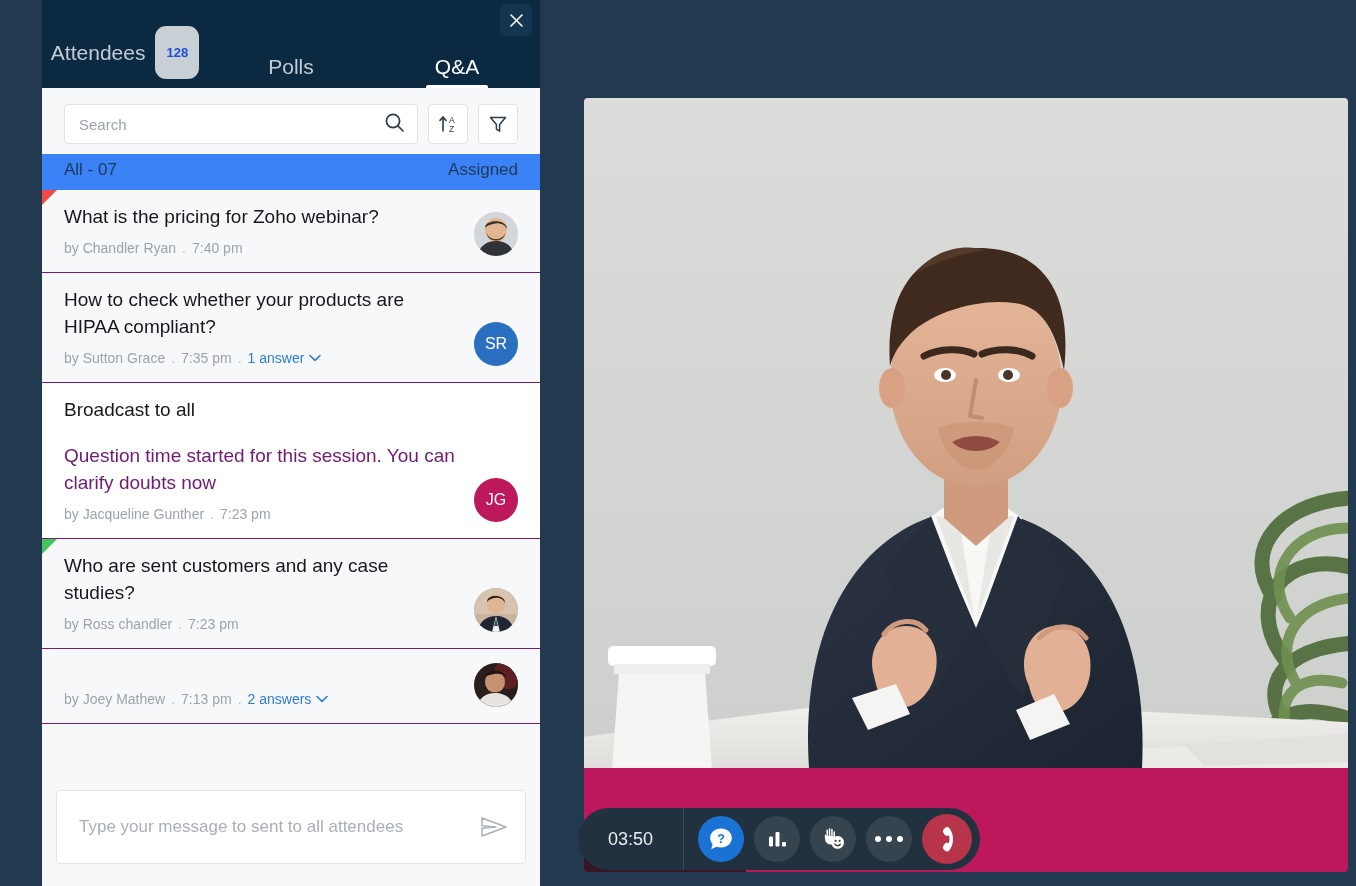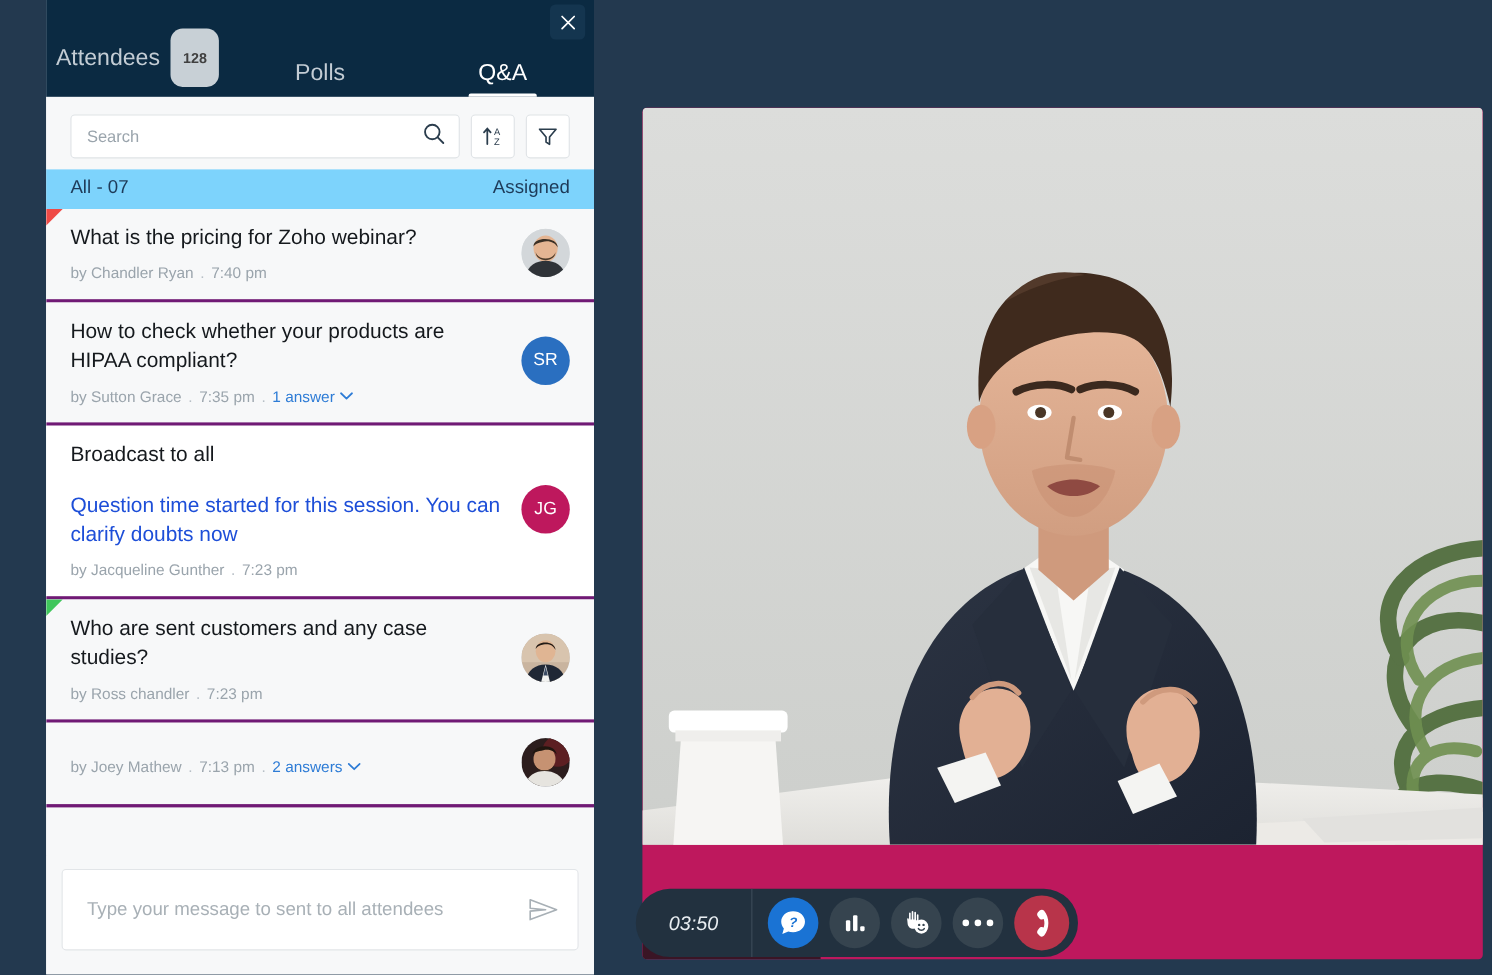"128" .tab-badge { color: #404040 -> #1d4ed8 }
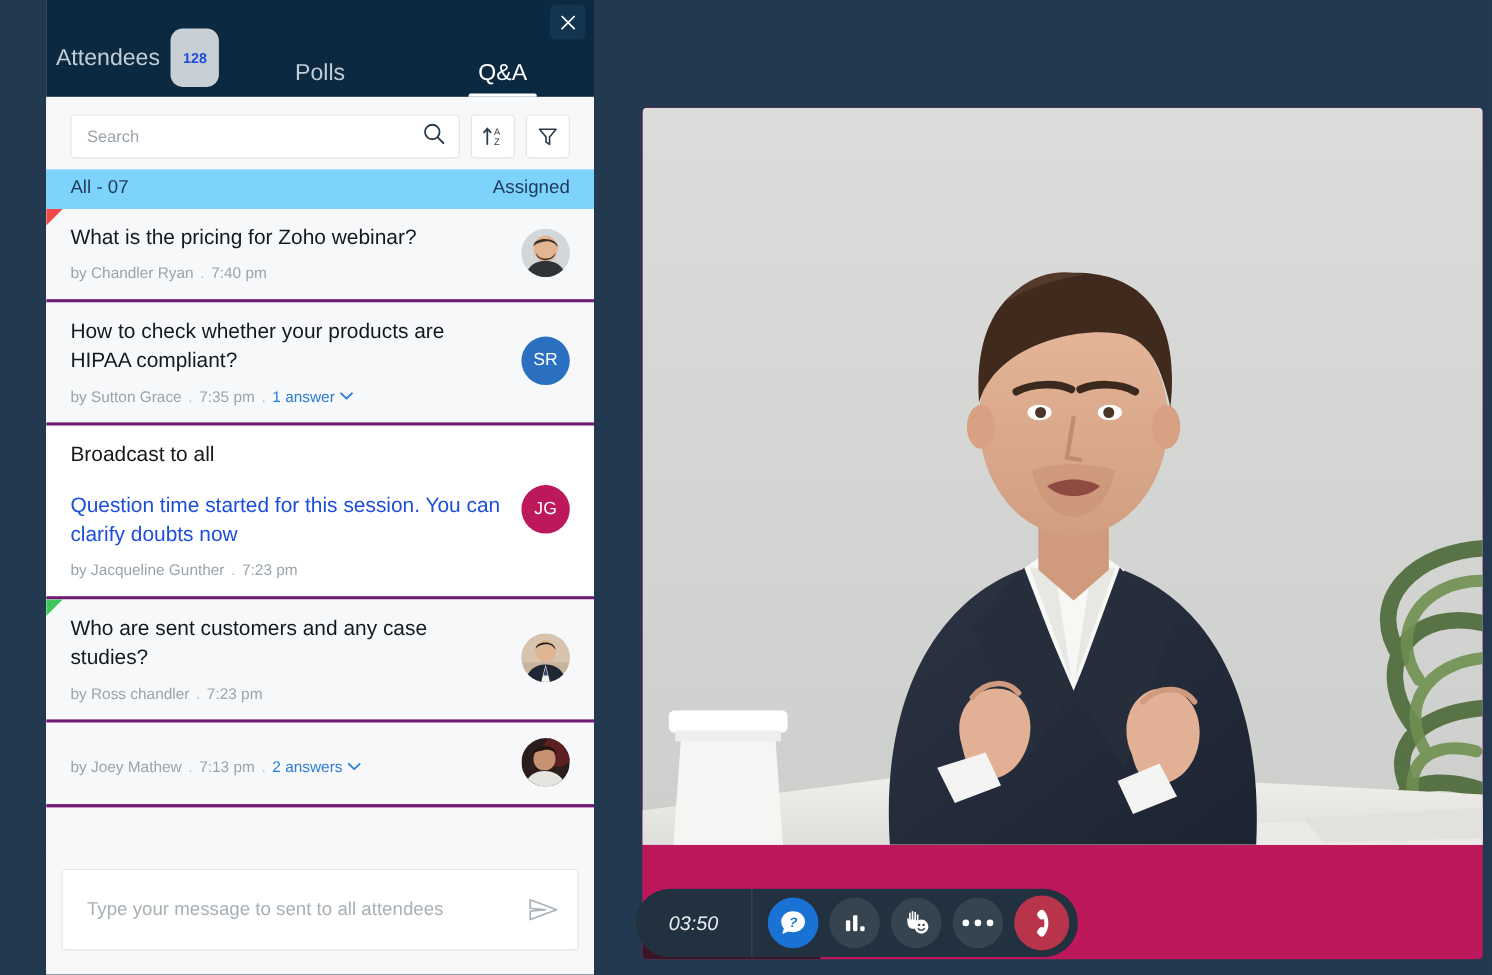"All - 07" #list-header { background: #7dd3fc -> #3b82f6 }
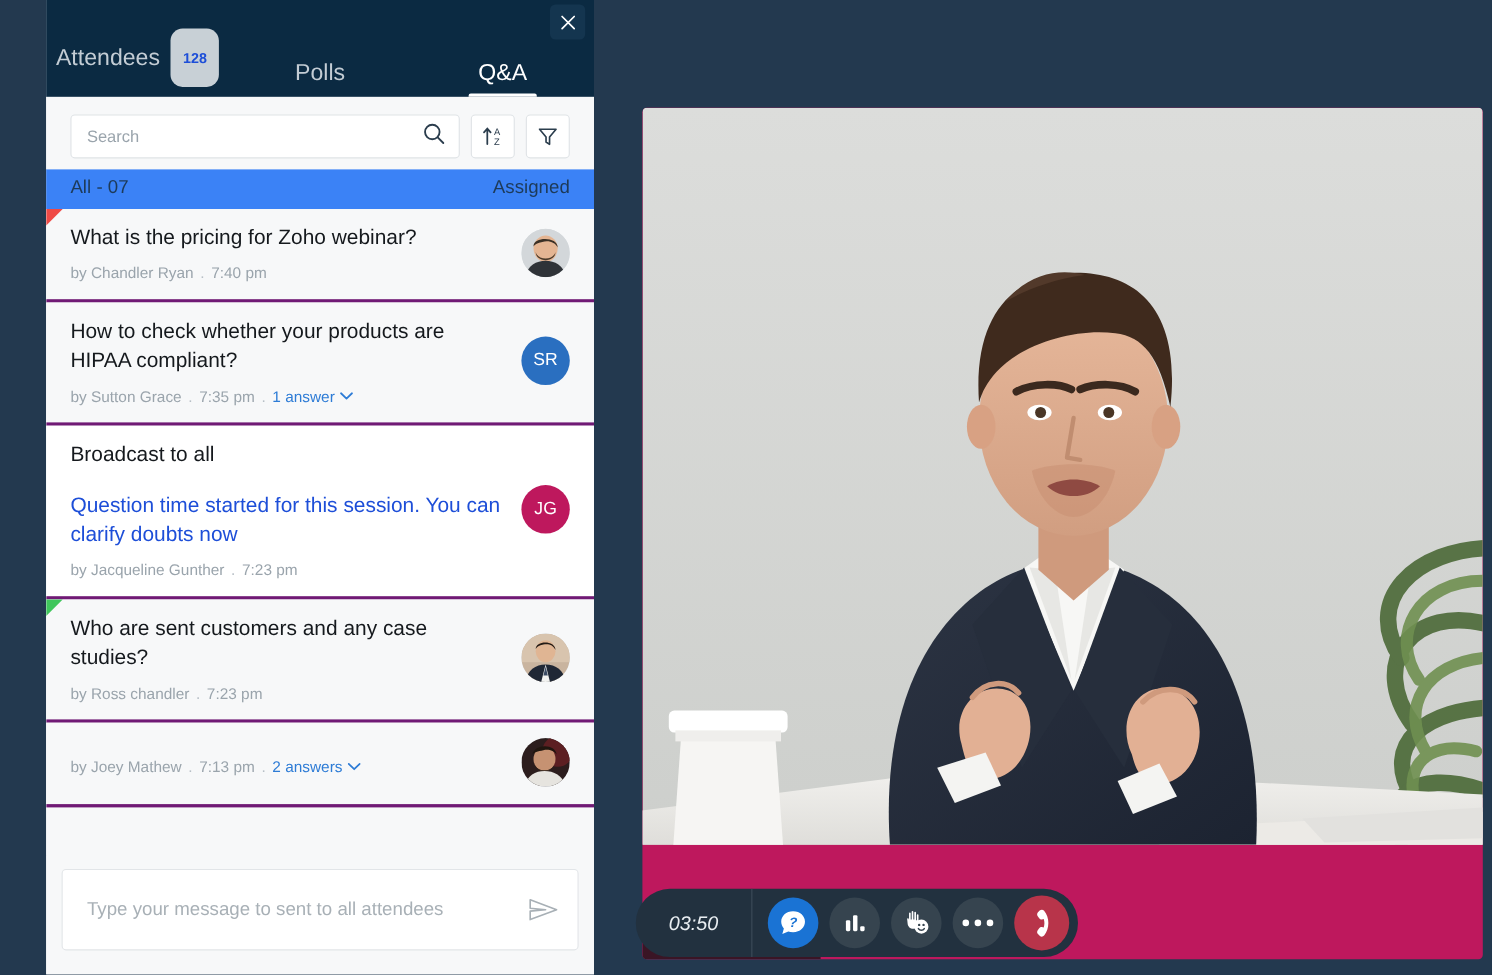"What is the pricing for" .qa-item { align-items: center -> flex-end; border-bottom: 3px solid #701a75 -> 1px solid #701a75 }
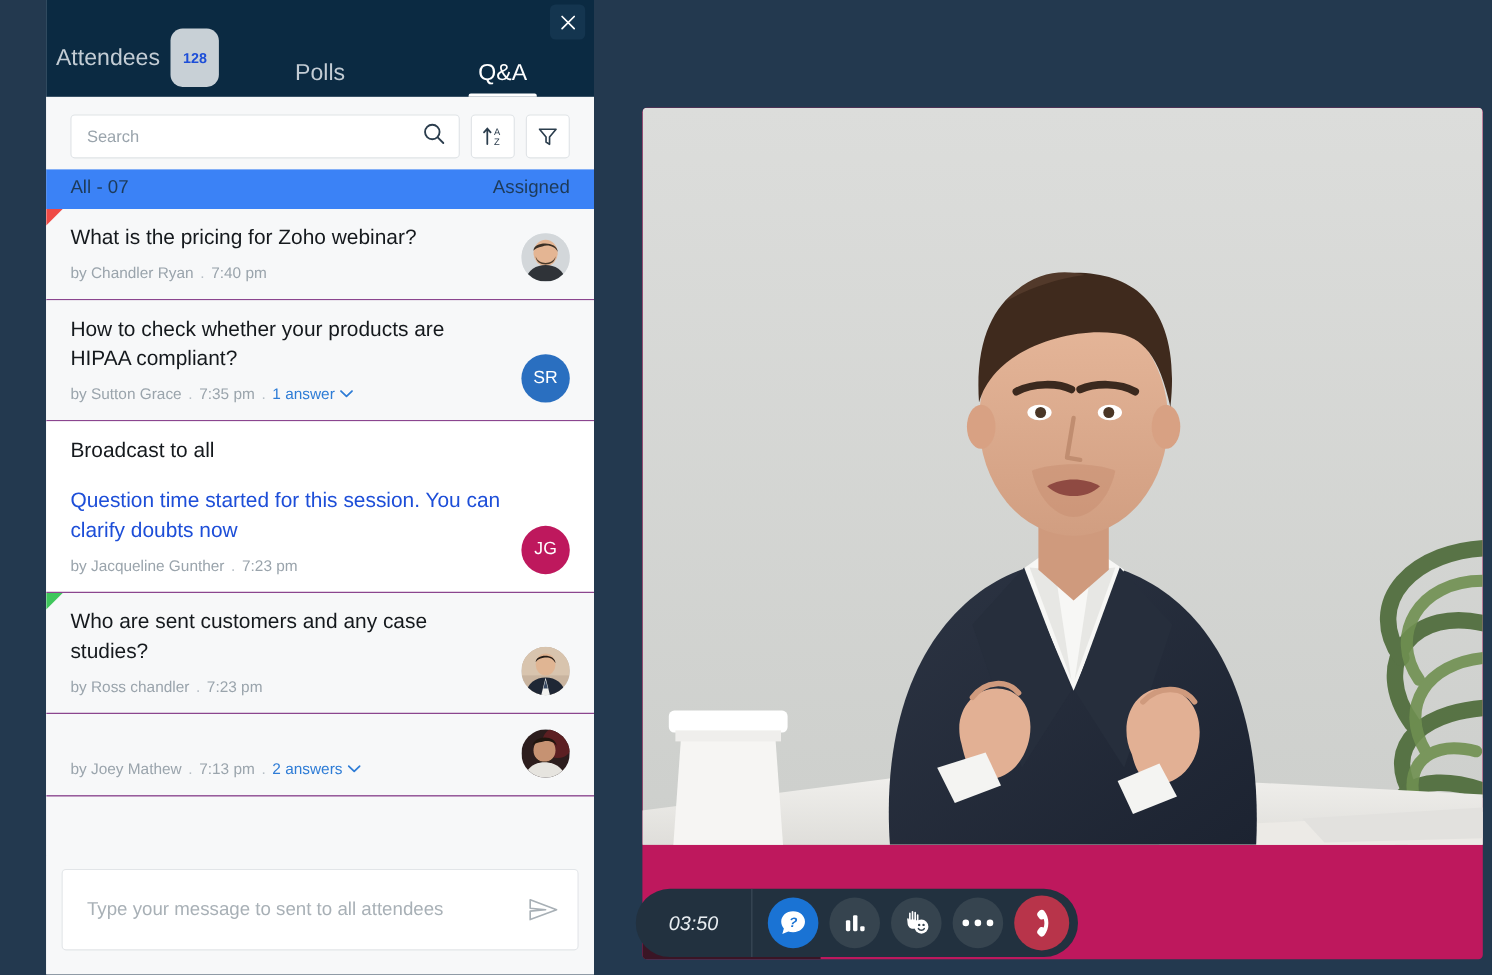"Question time started for this" .qa-subtitle { color: #1d4ed8 -> #701a75 }
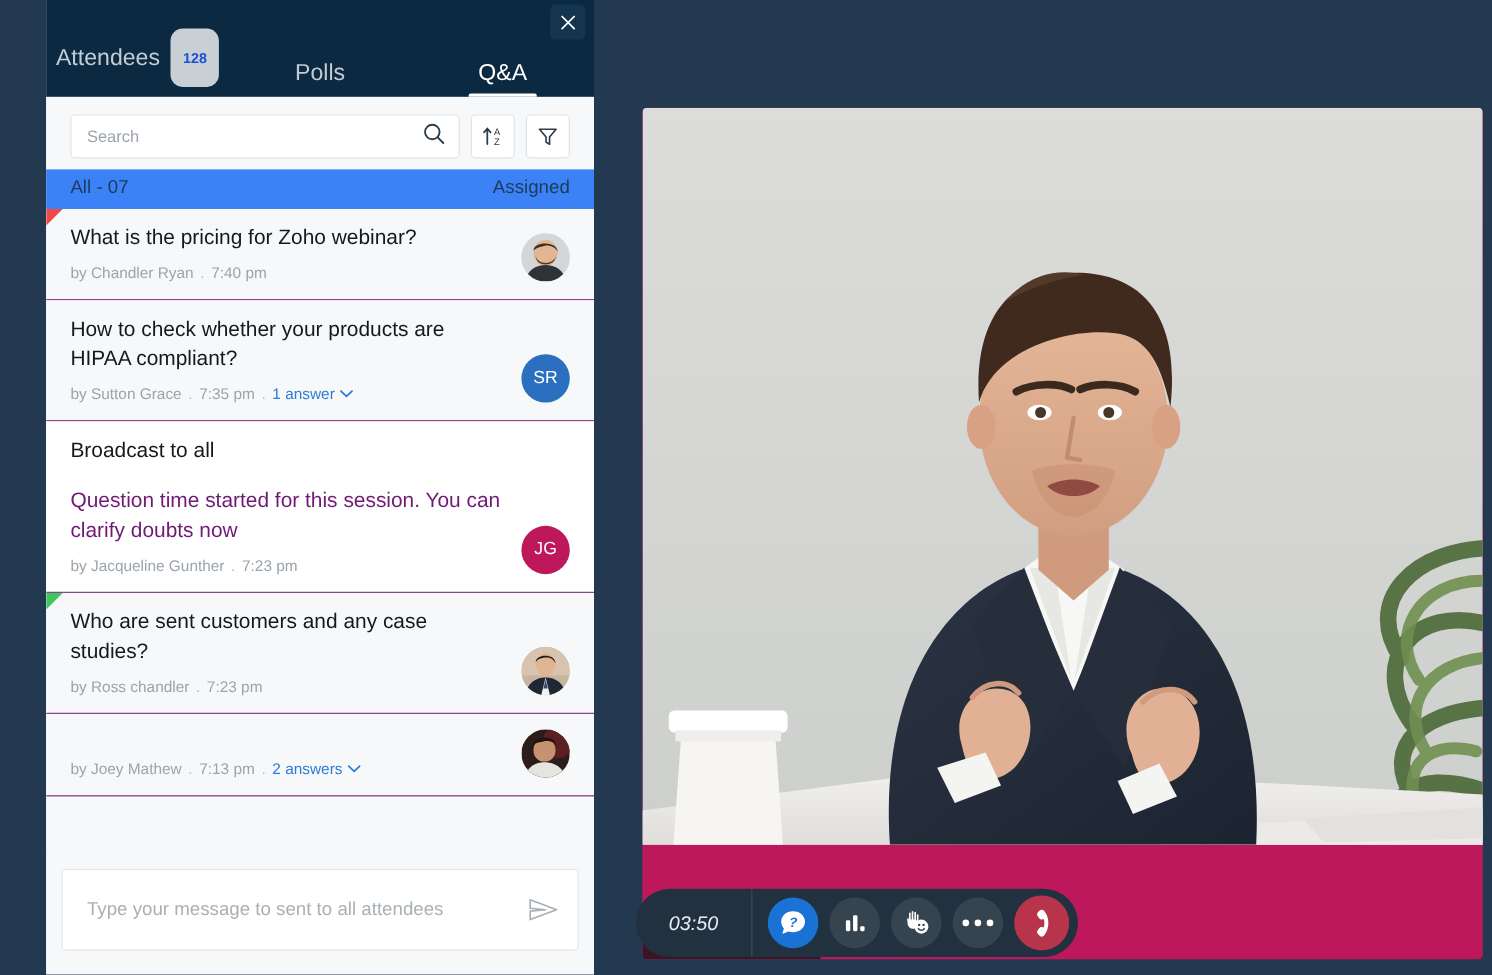"03:50" #control-bar { font-style: italic -> none }
